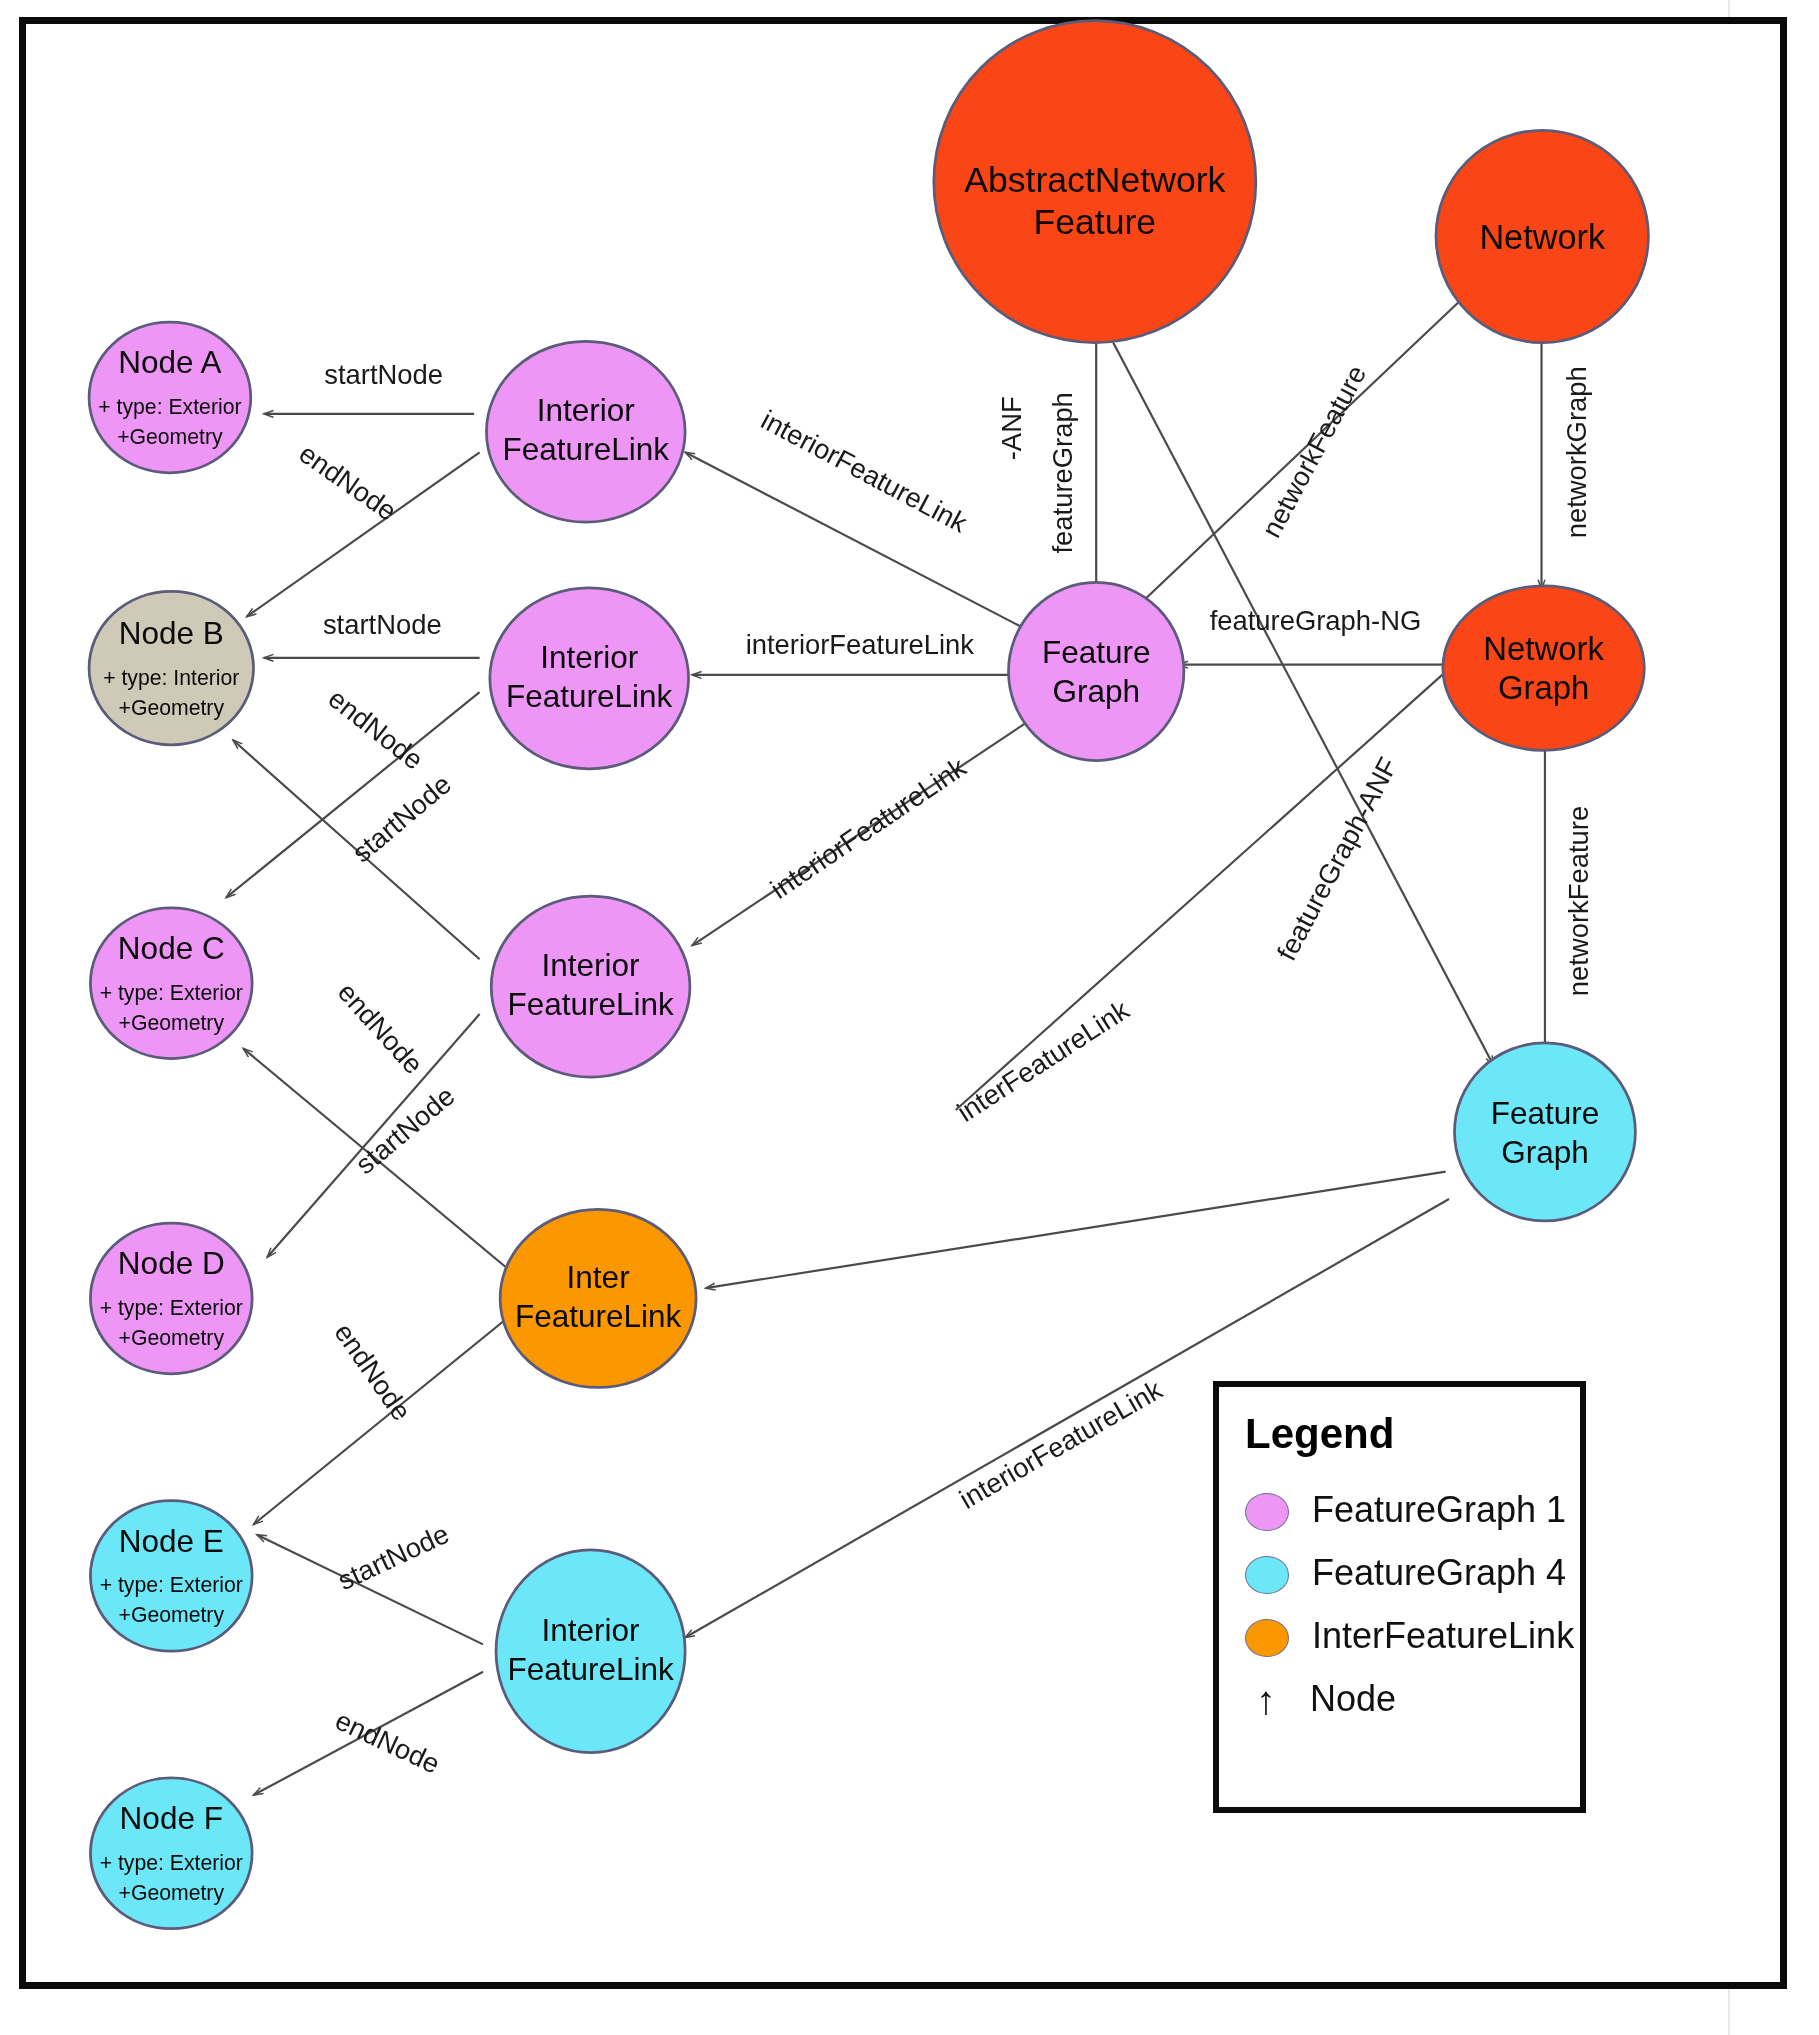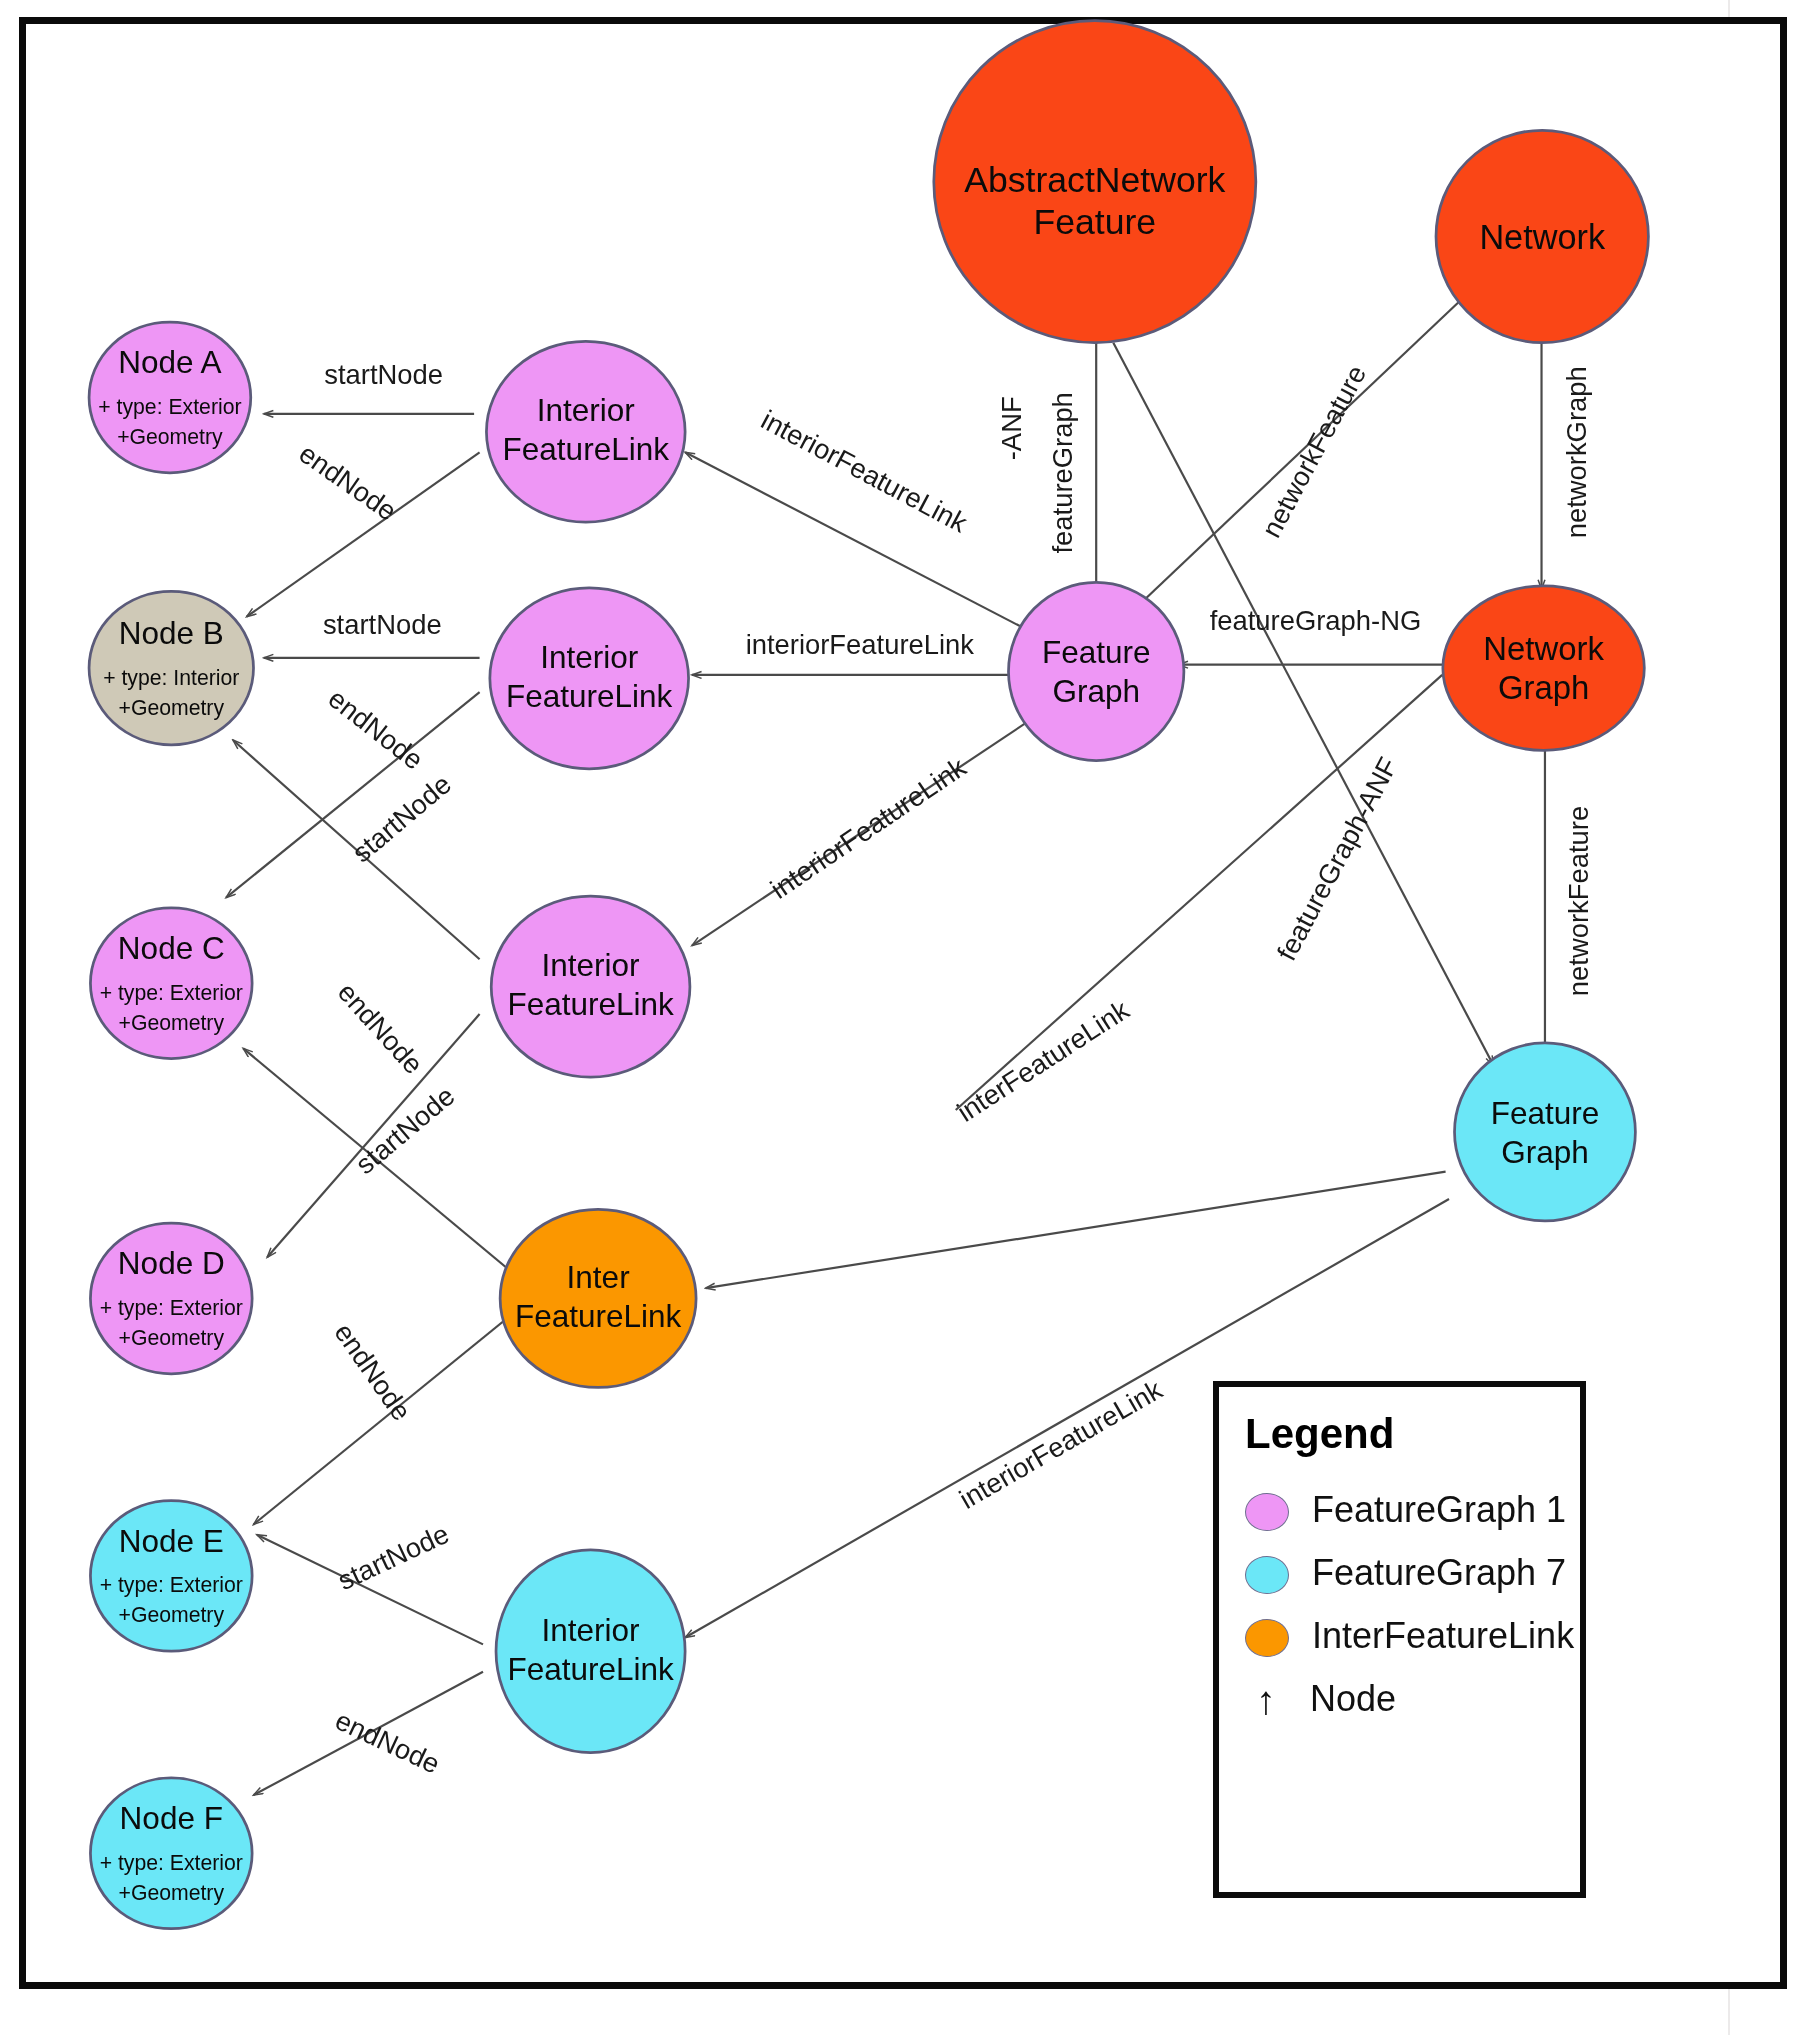"Legend" div.legend-box { height: 517px -> 432px }
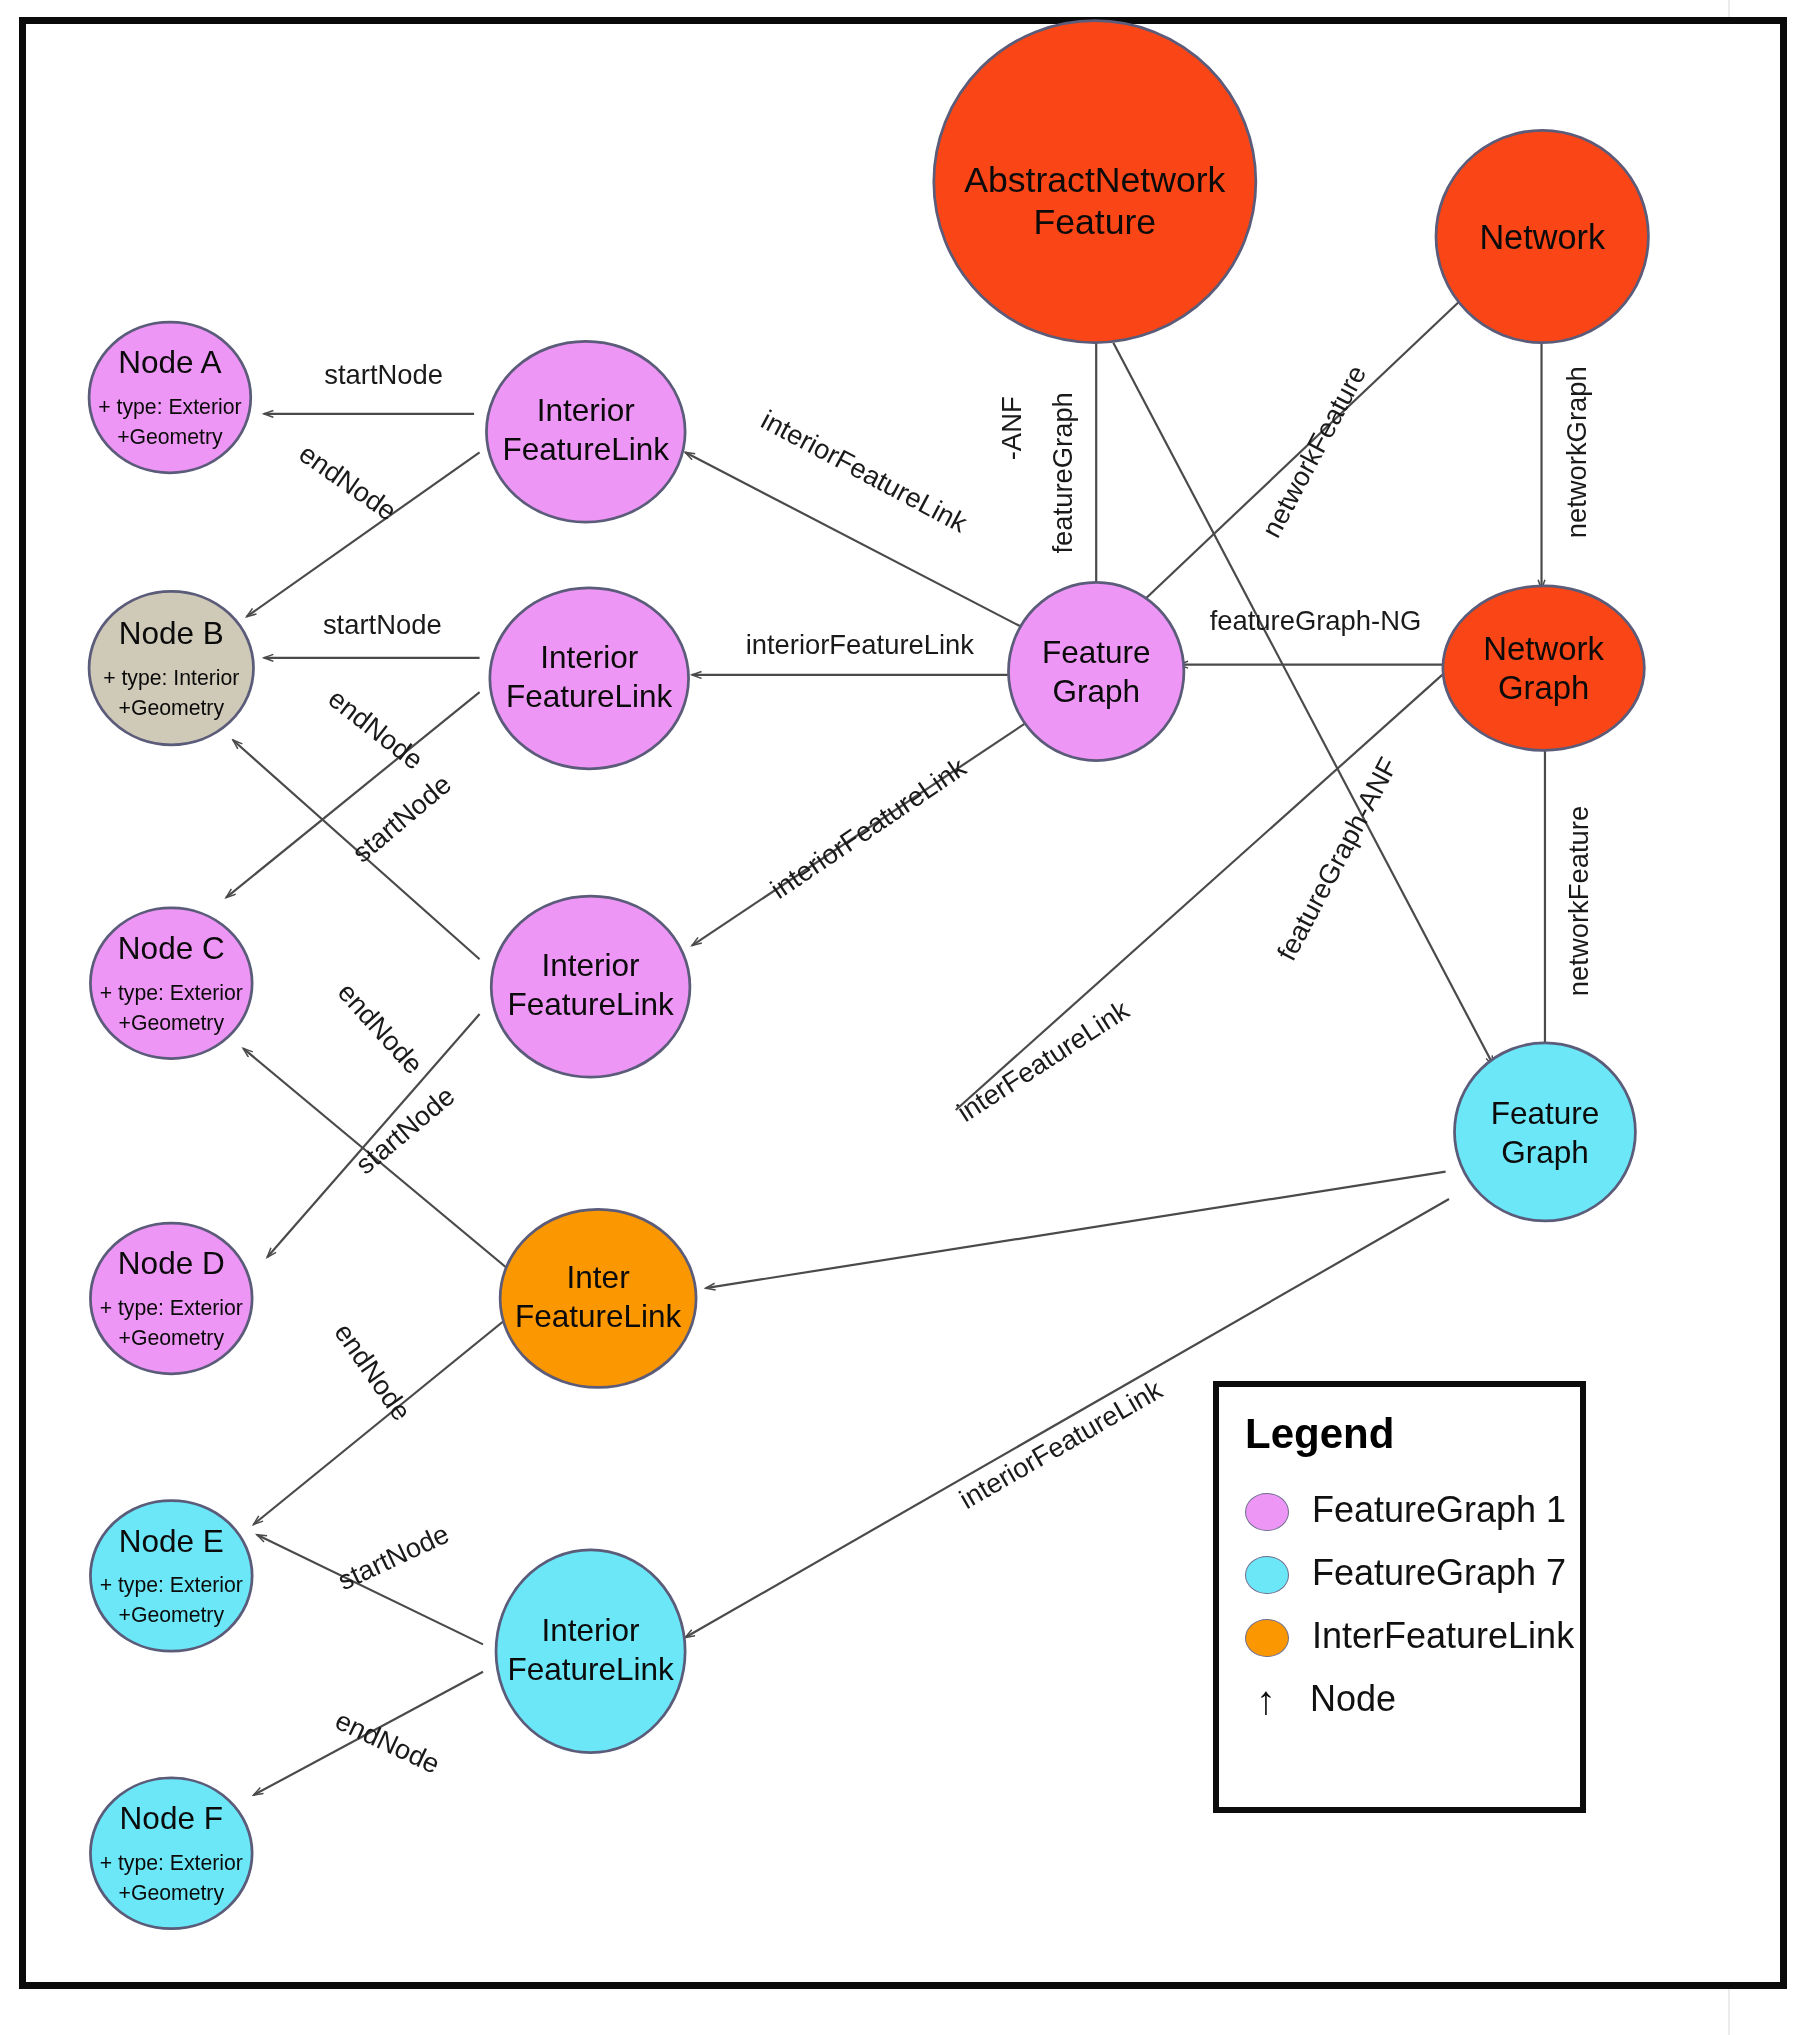"FeatureGraph 7" div.legend-text { text: 7 -> 4 }
